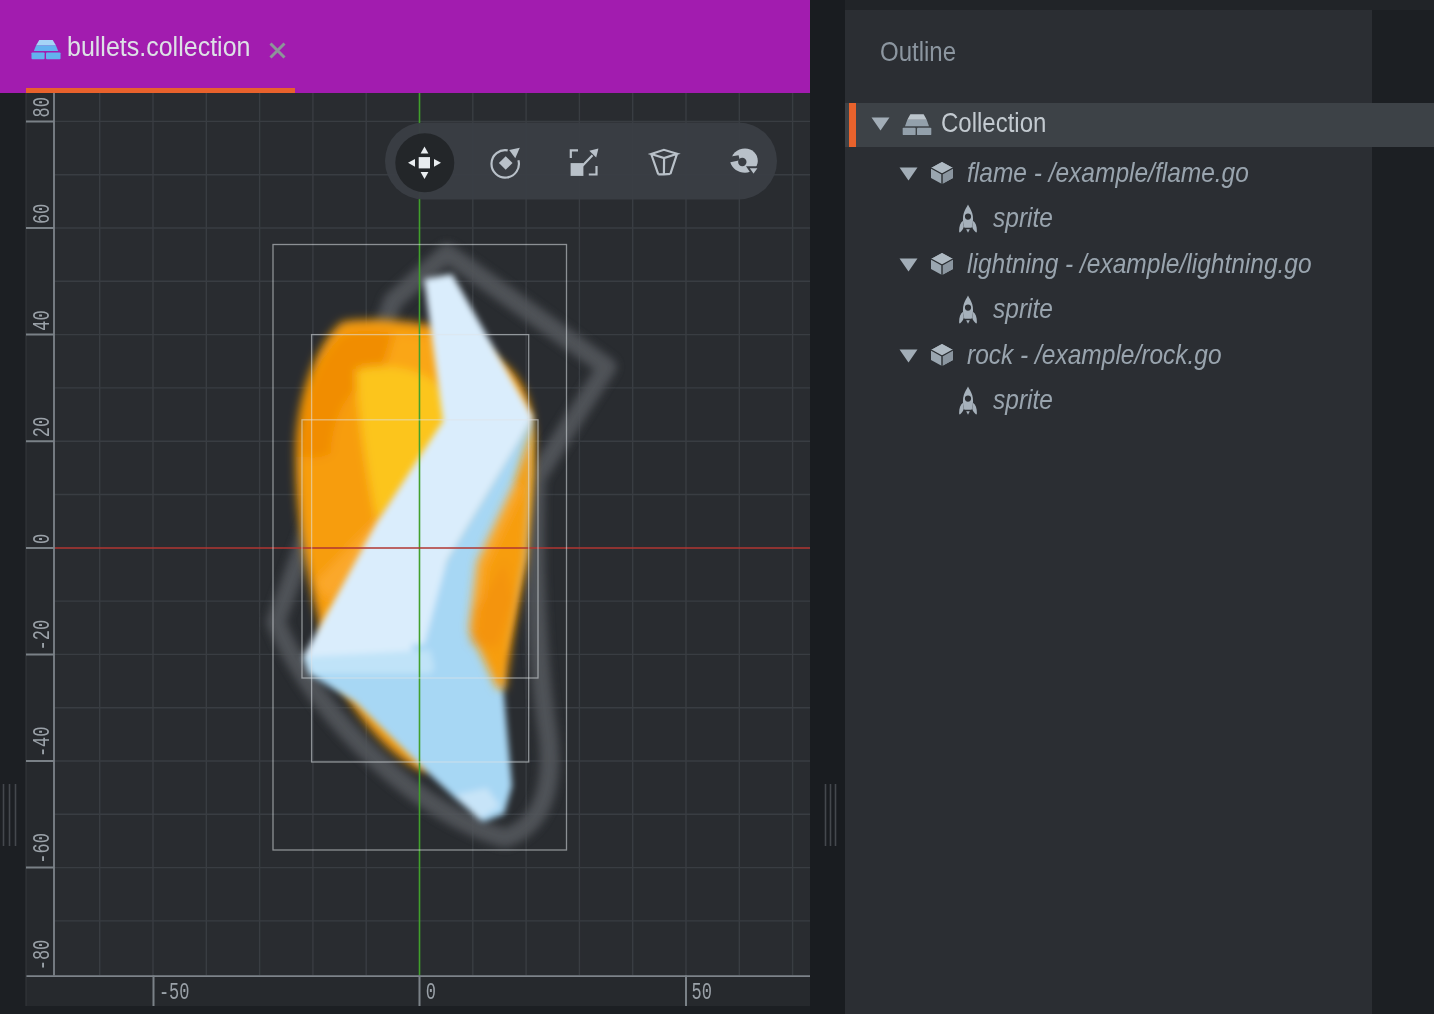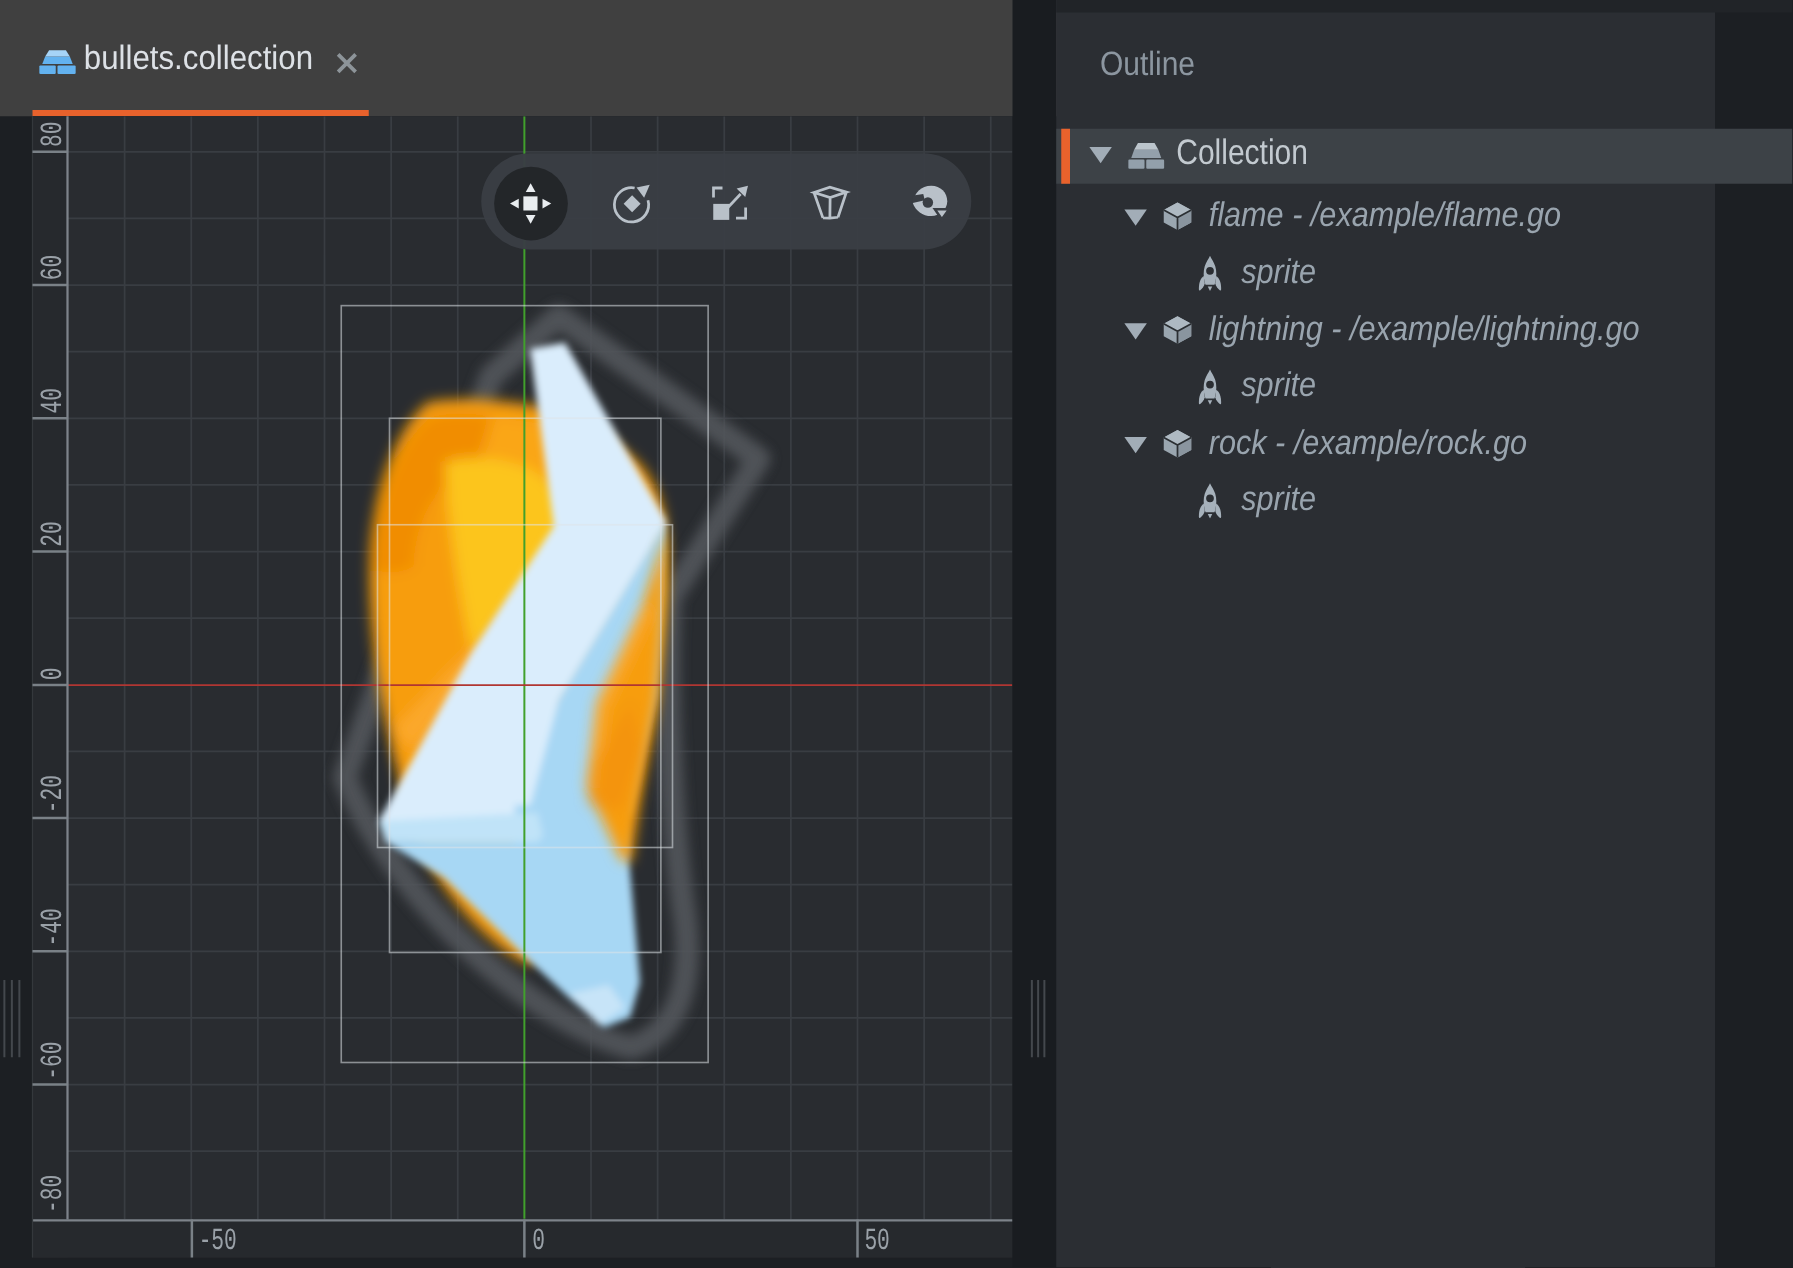"bullets.collection" div.abs { background: #404040 -> #a21caf }
